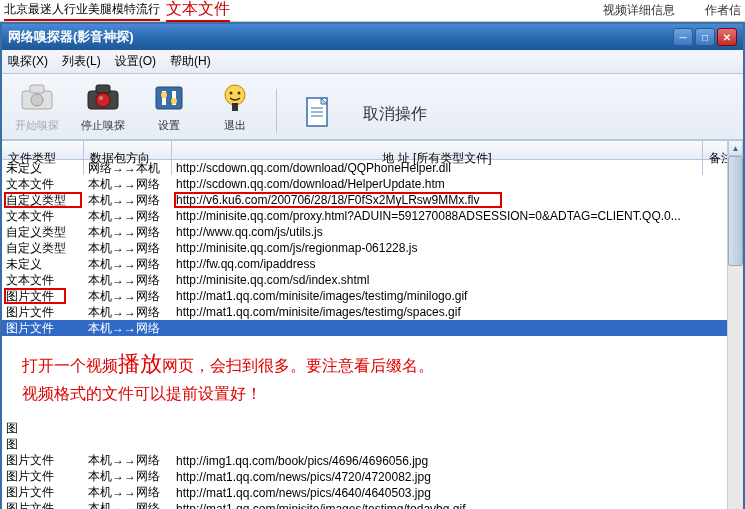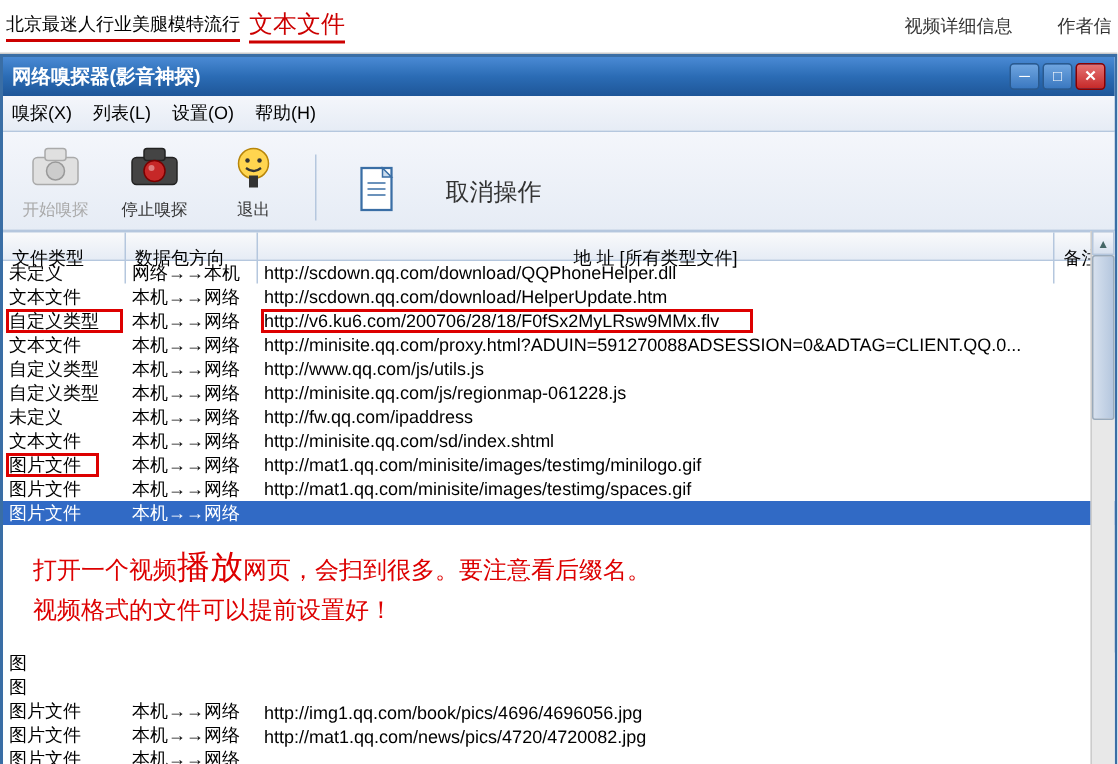"北京最迷人行业美腿模特流行" .top-bar { height: 36px -> 22px }
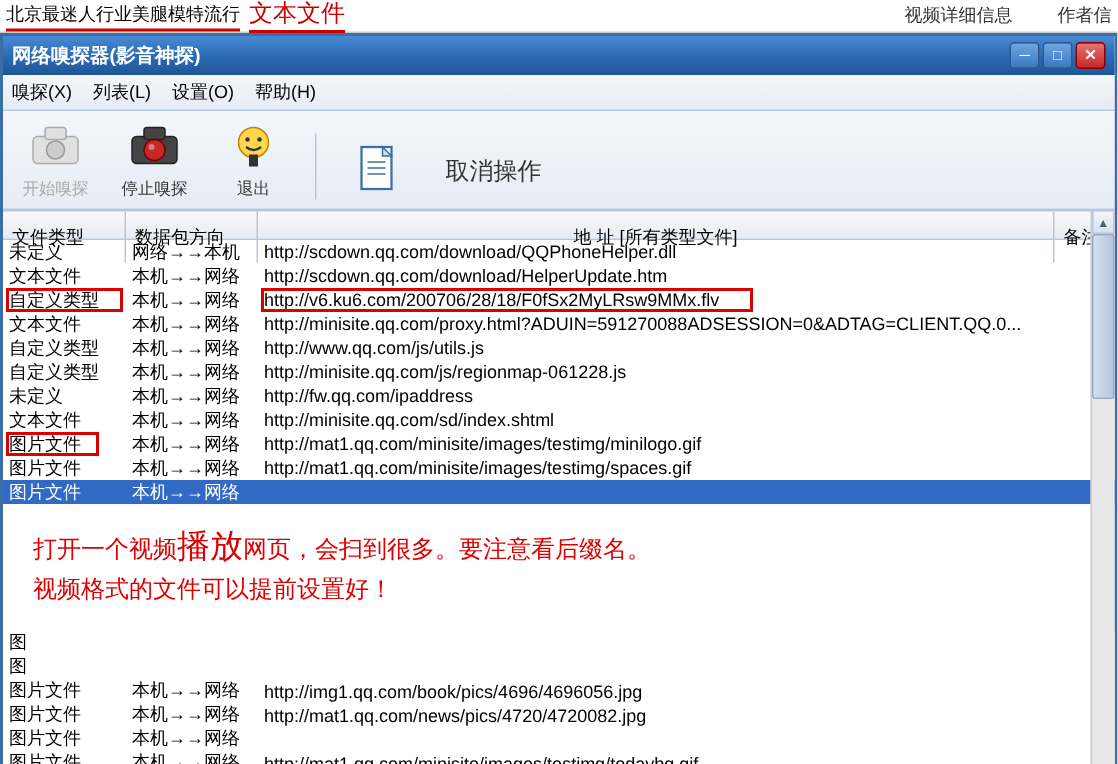"设置" div.tool-btn { html: none -> <div> <div> <svg> <rect></rect> <rect></rect> <rect></rect> <circle></circle> <circle></circle> </svg> </div> <span>设置</span> </div> }
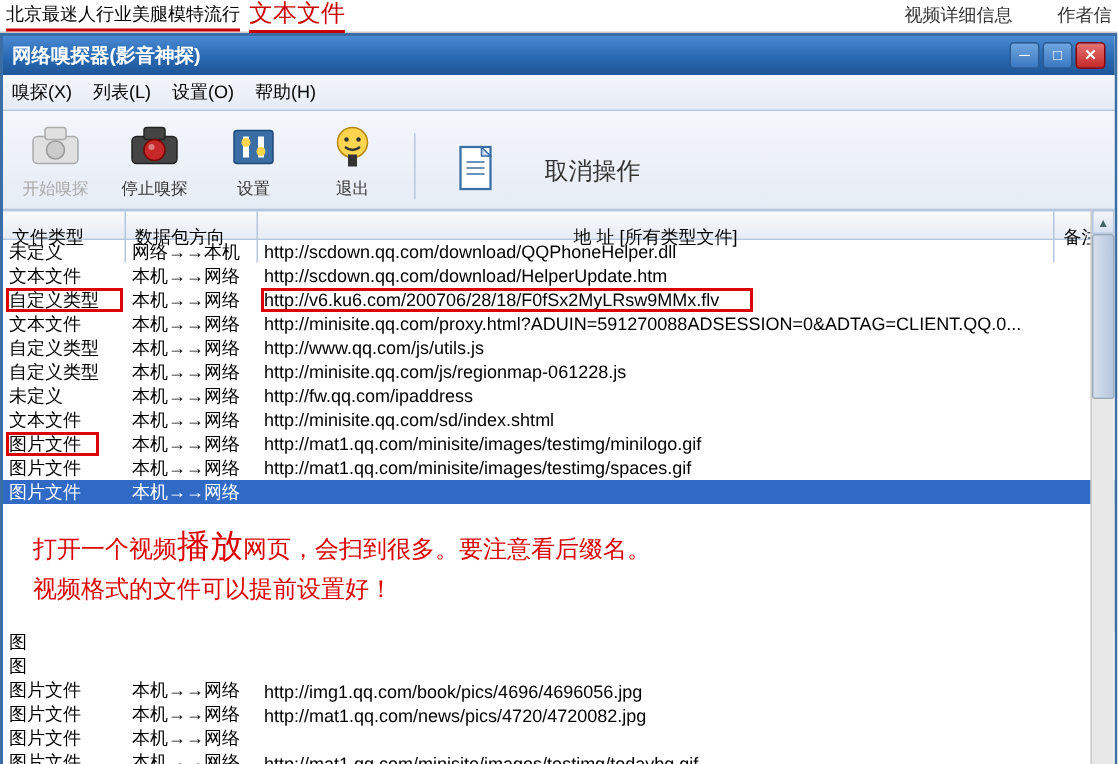"http://mat1.qq.com/news/pics/4640/464050" span.c2 { html: none -> <span>http://mat1.qq.com/news/pics/4640/4640503.jpg</span> }
